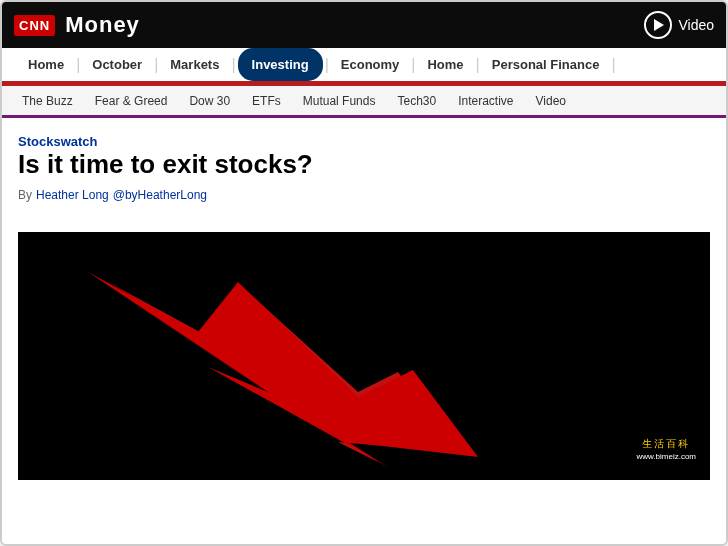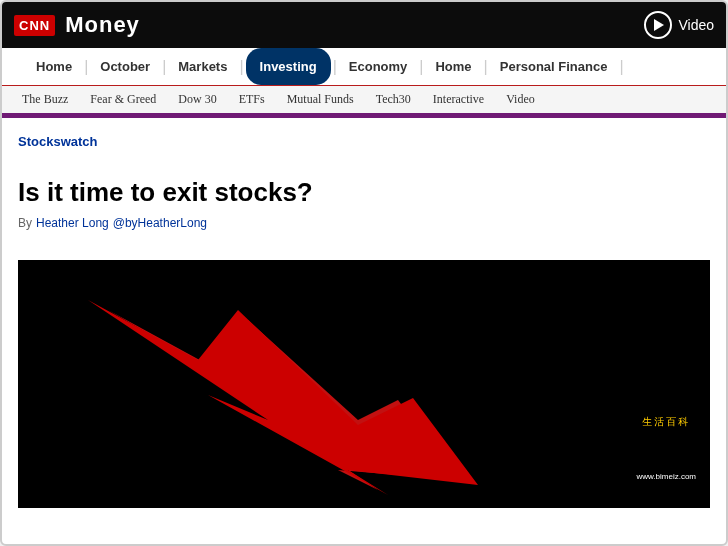"Home" .main-nav { border-bottom: 1px solid #b91c1c -> 5px solid #b91c1c; padding: 0 24px -> 0 16px }
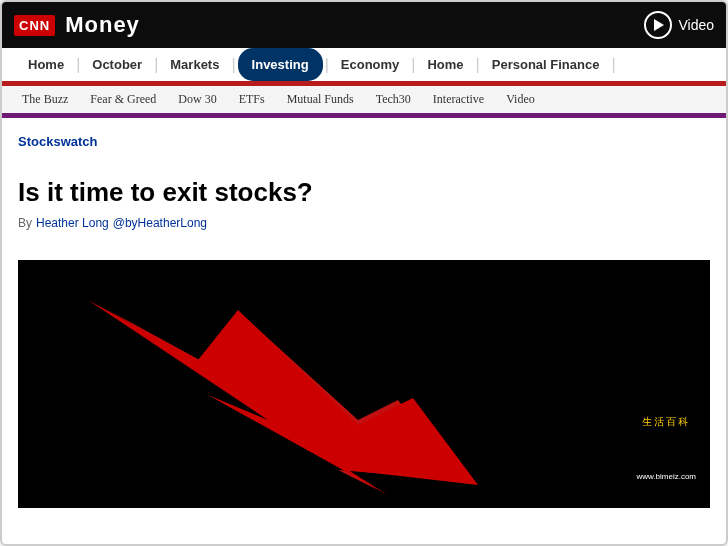"The Buzz" .sub-nav { border-bottom: 5px solid #701a75 -> 3px solid #701a75; font-family: Liberation Serif, serif -> none }
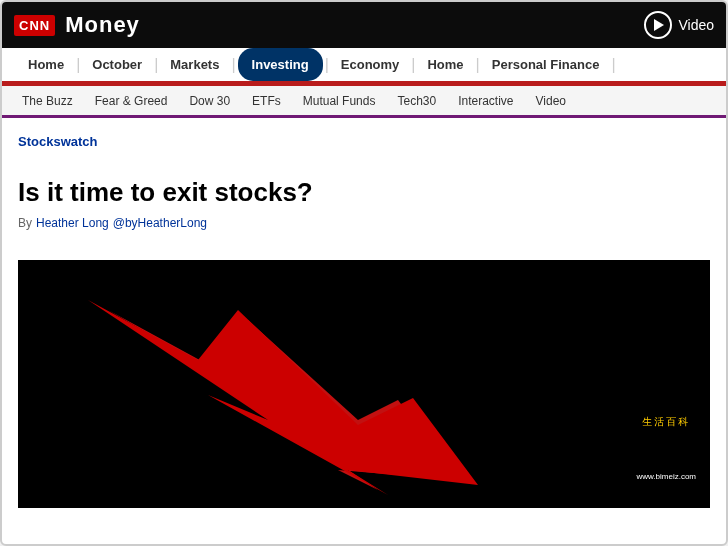"Is it time to exit" .article-title { margin-top: 28px -> none }
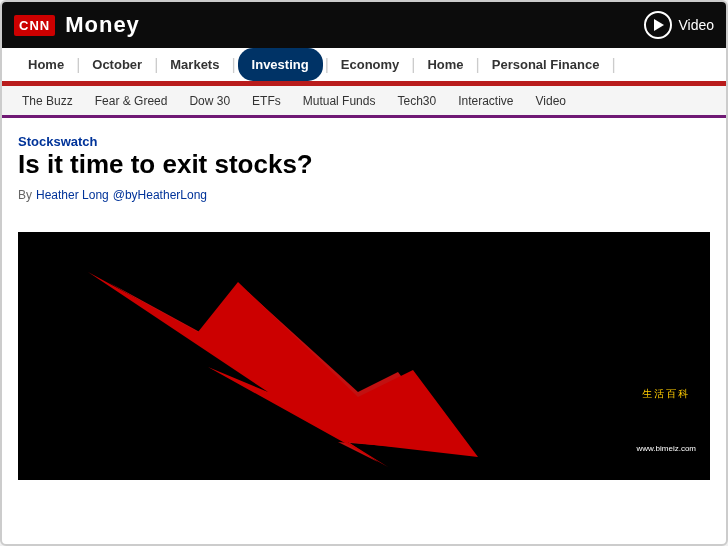"生活百科" .watermark { bottom: 24px -> 16px }
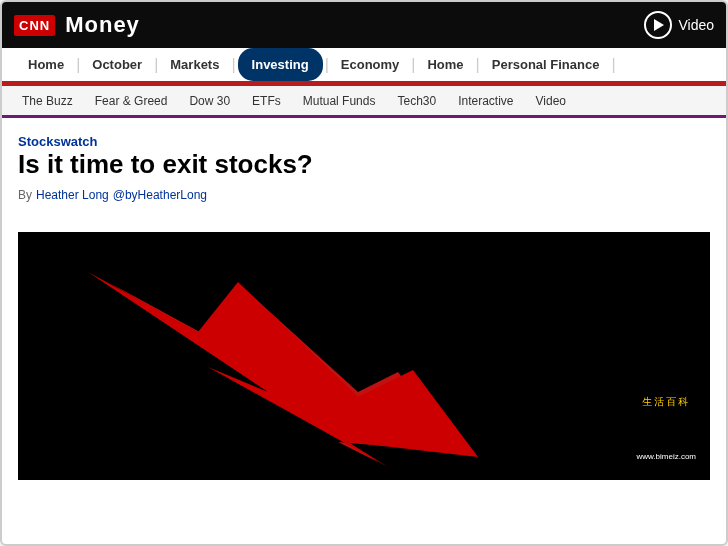"www.bimeiz.com" .watermark-url { margin-top: 42px -> none }
